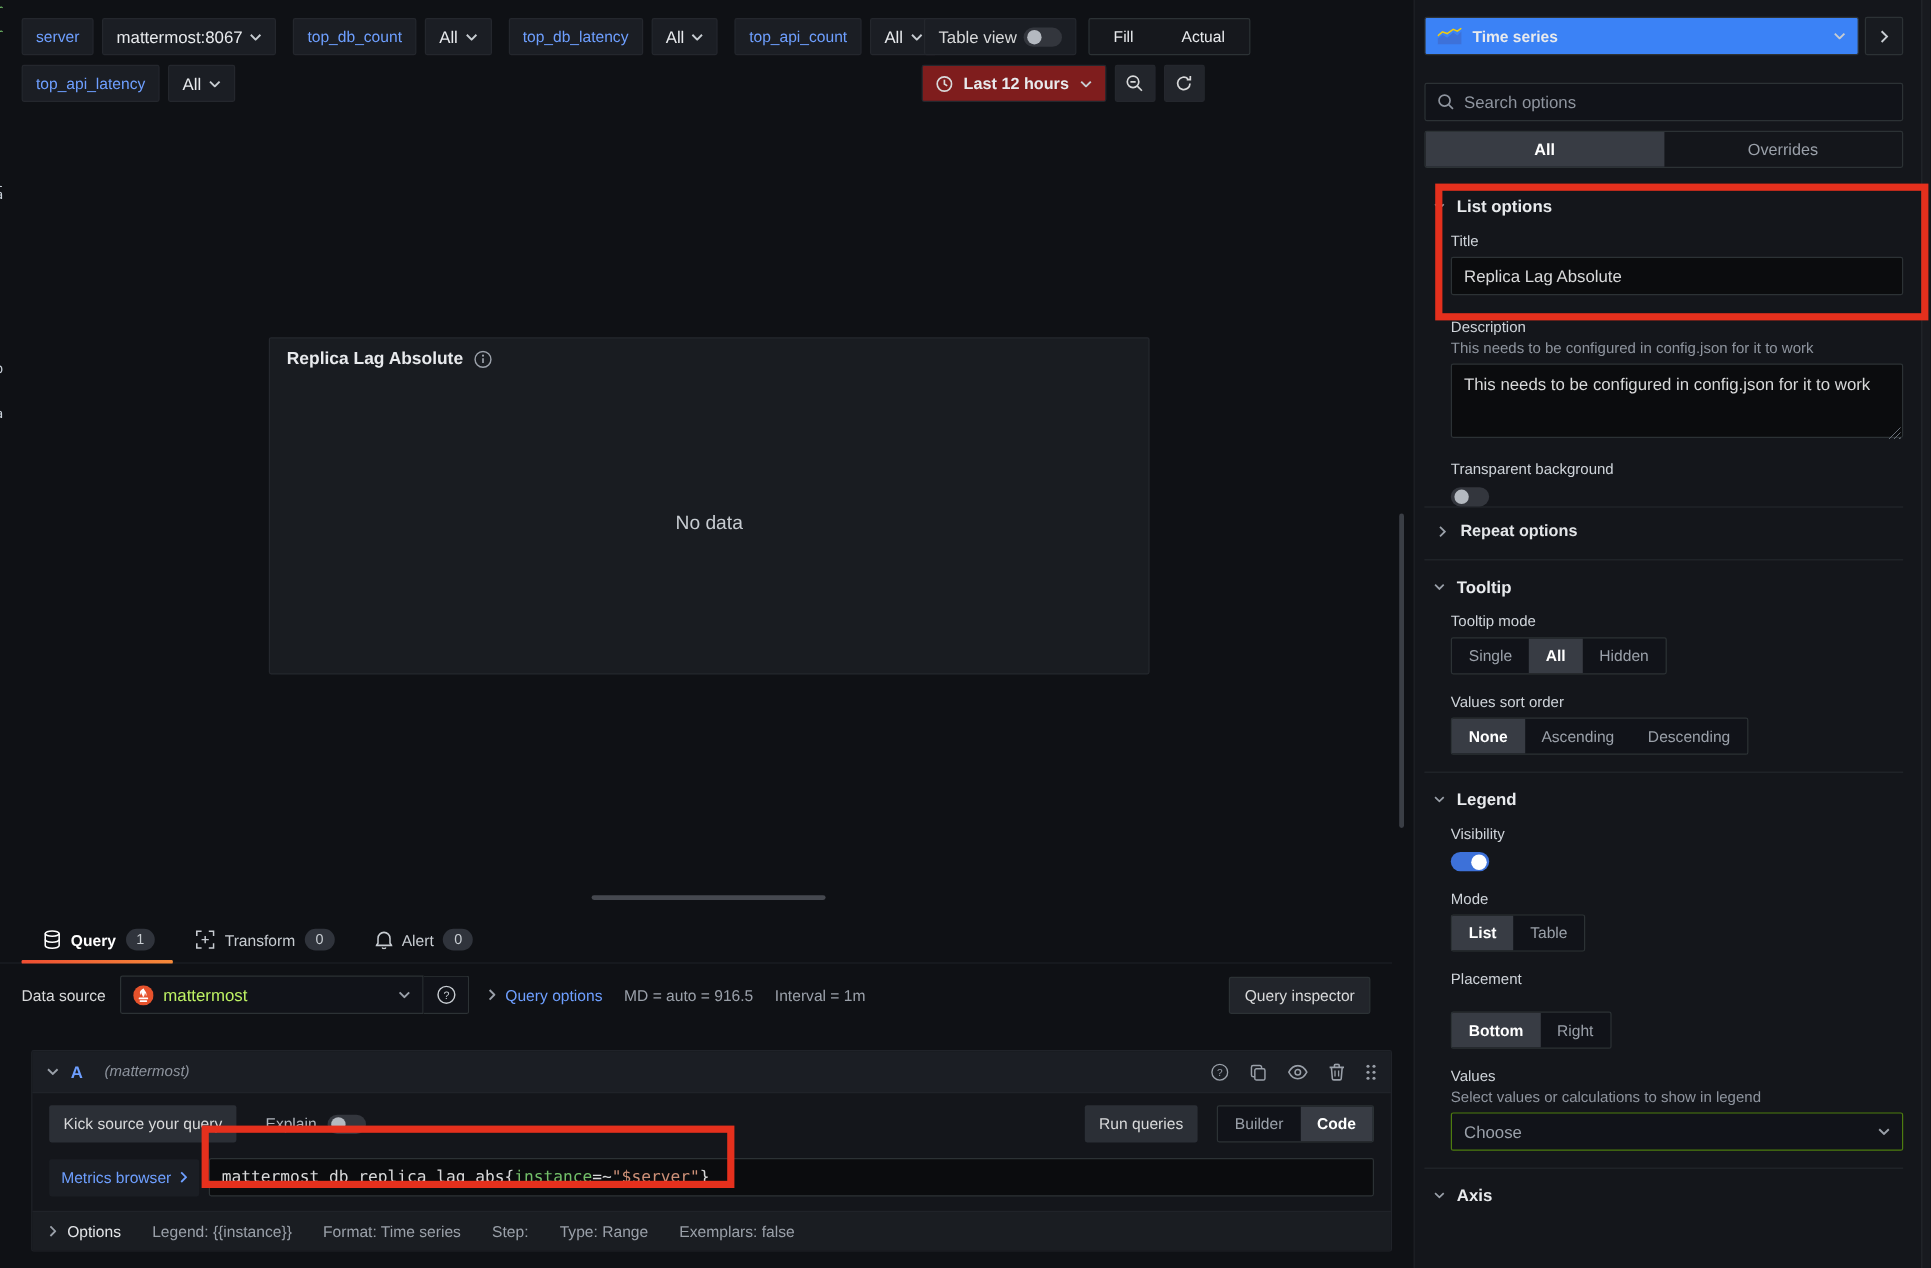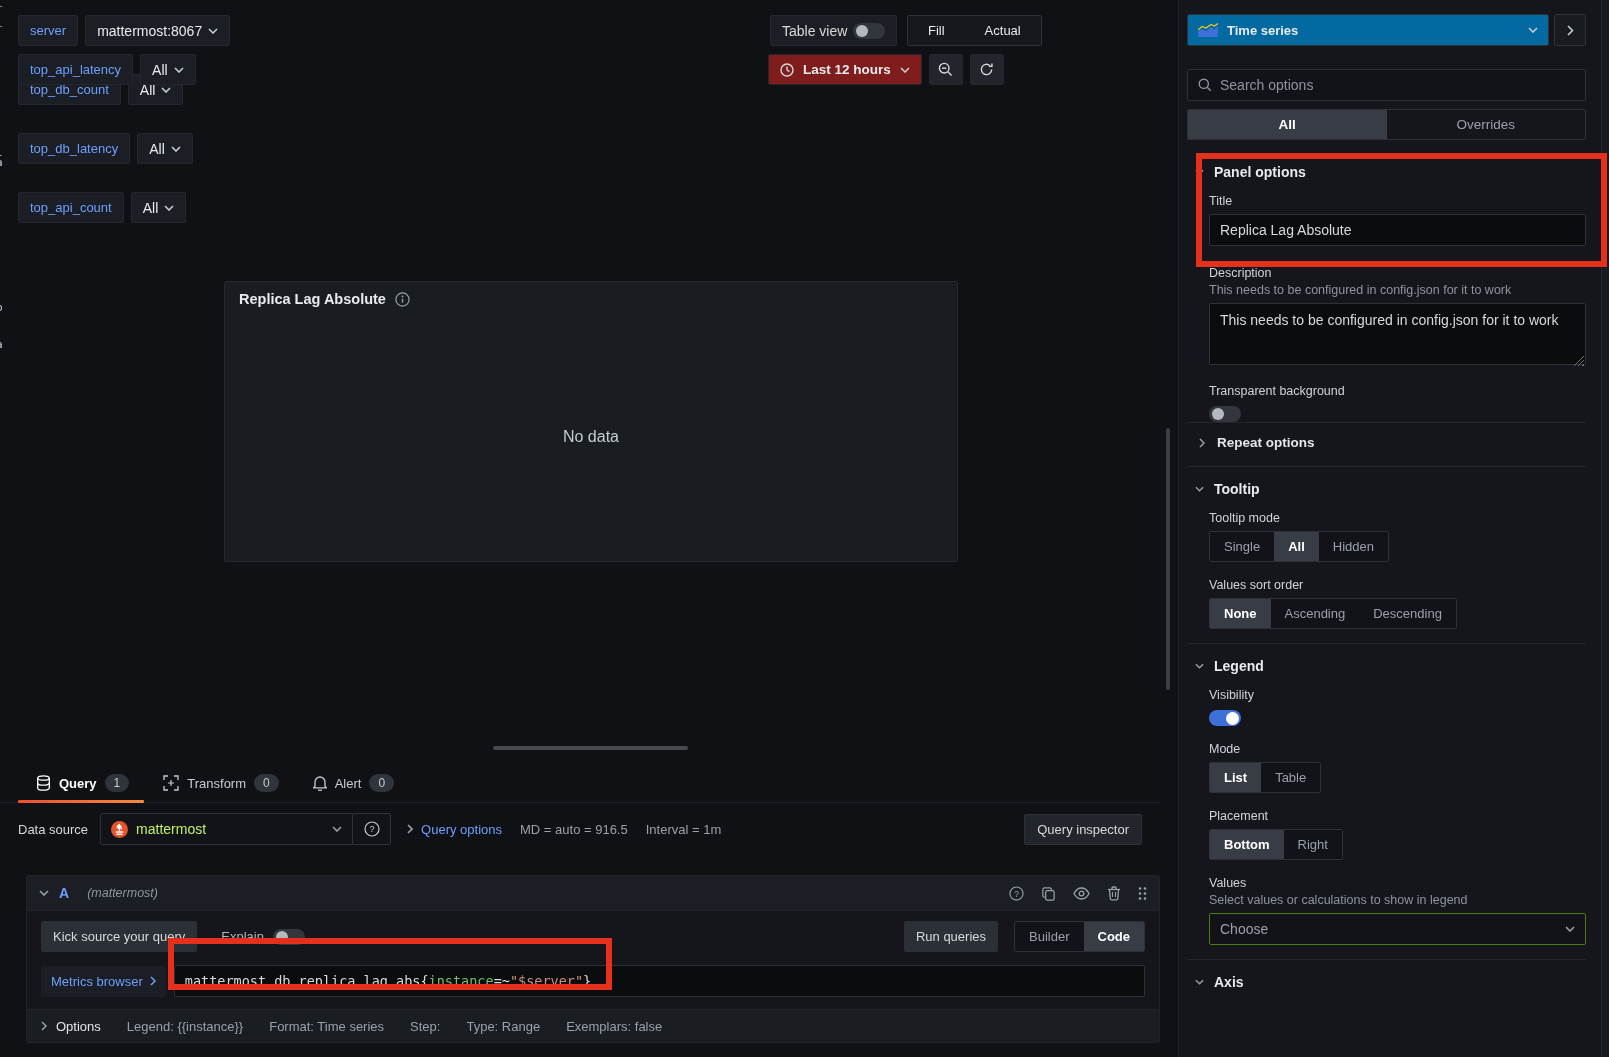"server" .toolbar-row1 { flex-direction: column -> none; gap: 28px -> 14px }
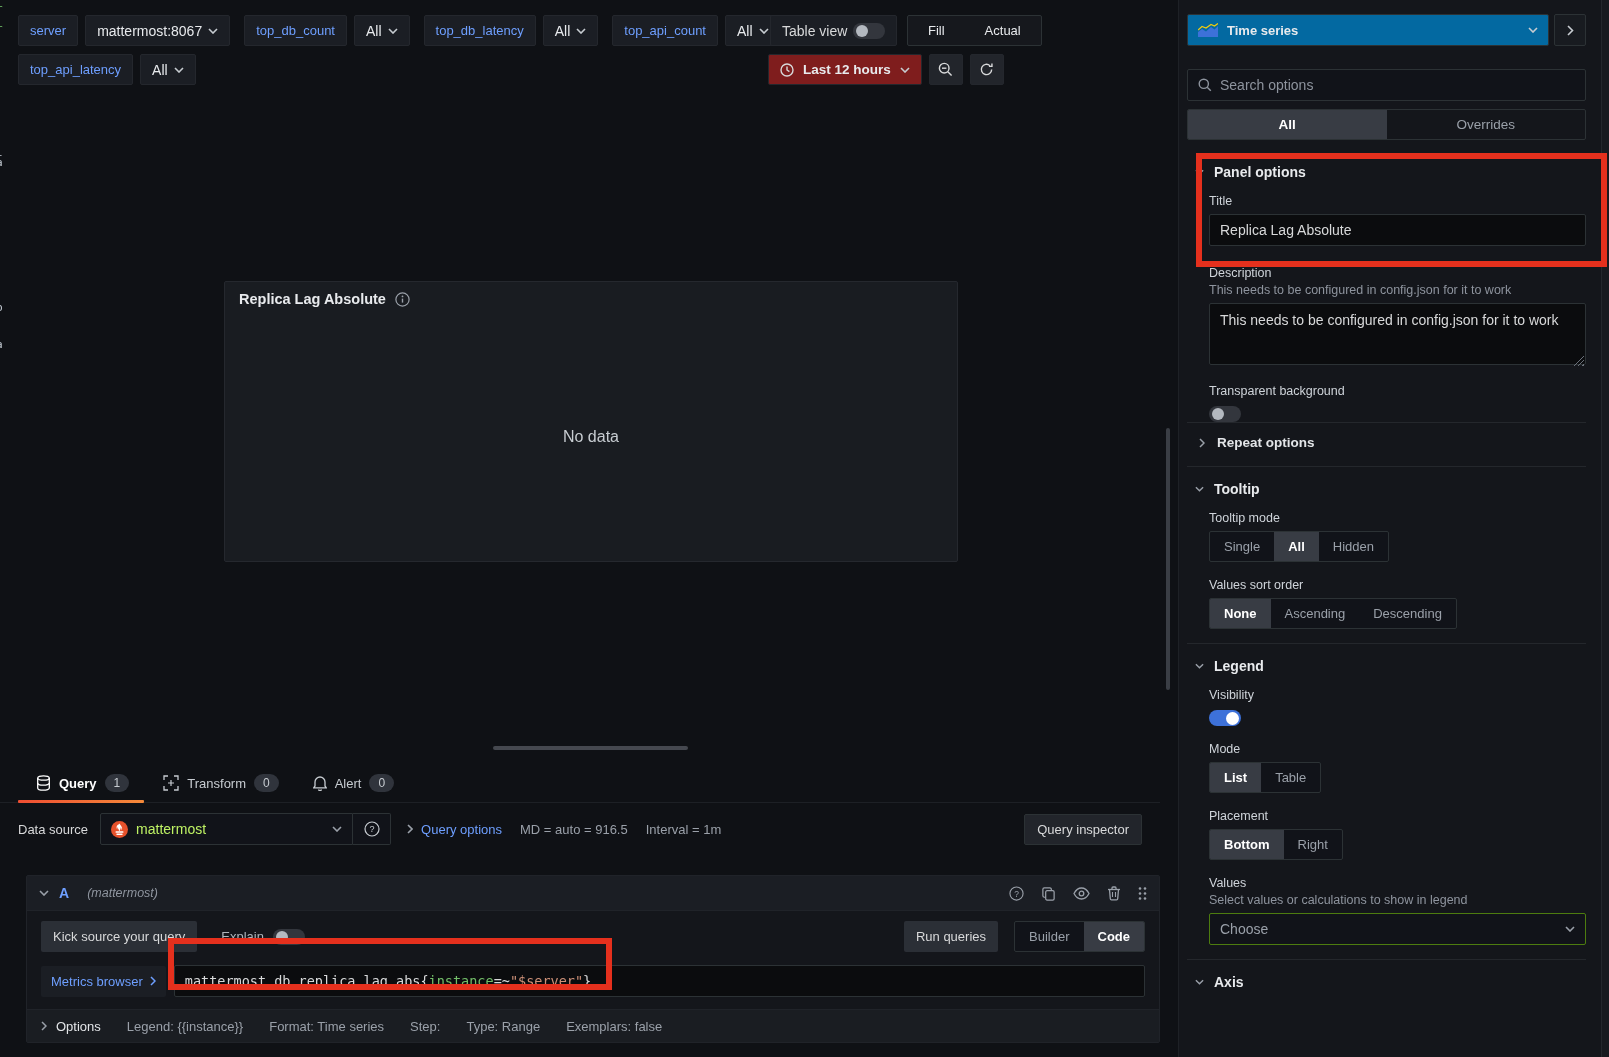"Time series" .viz-select { background: #0369a1 -> #3b82f6 }
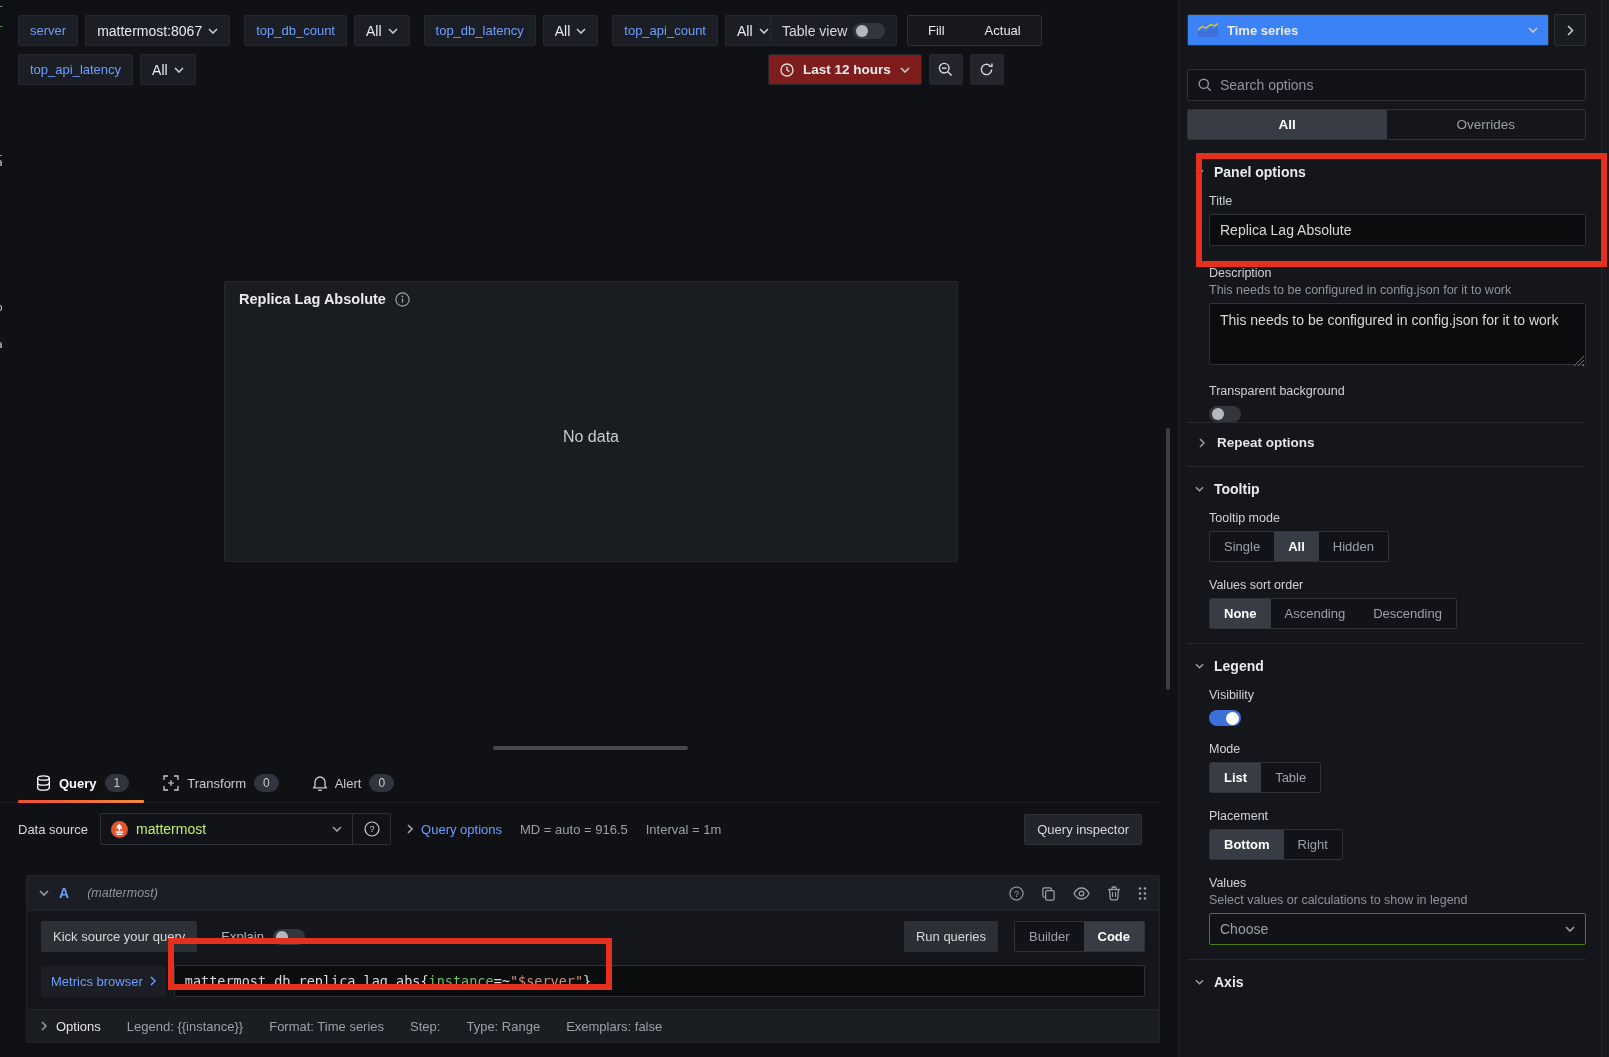"Panel options" span.title { text: Panel -> List }
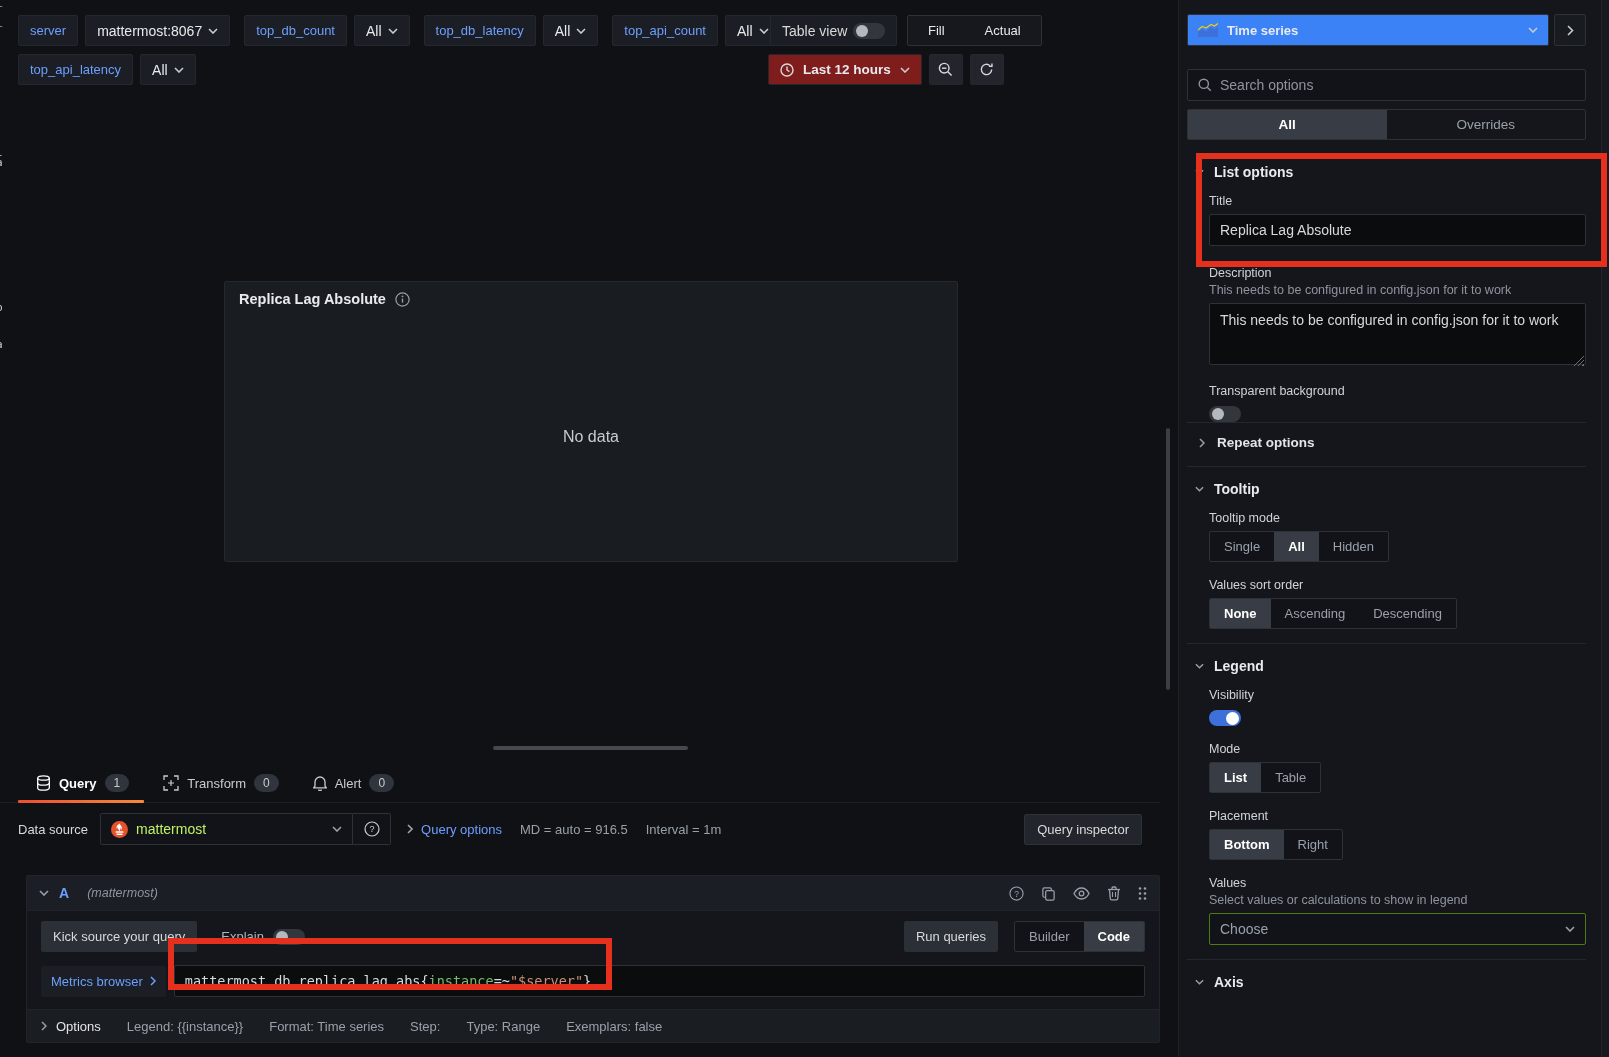"Bottom" div.seg-group { margin-top: 6px -> 20px }
